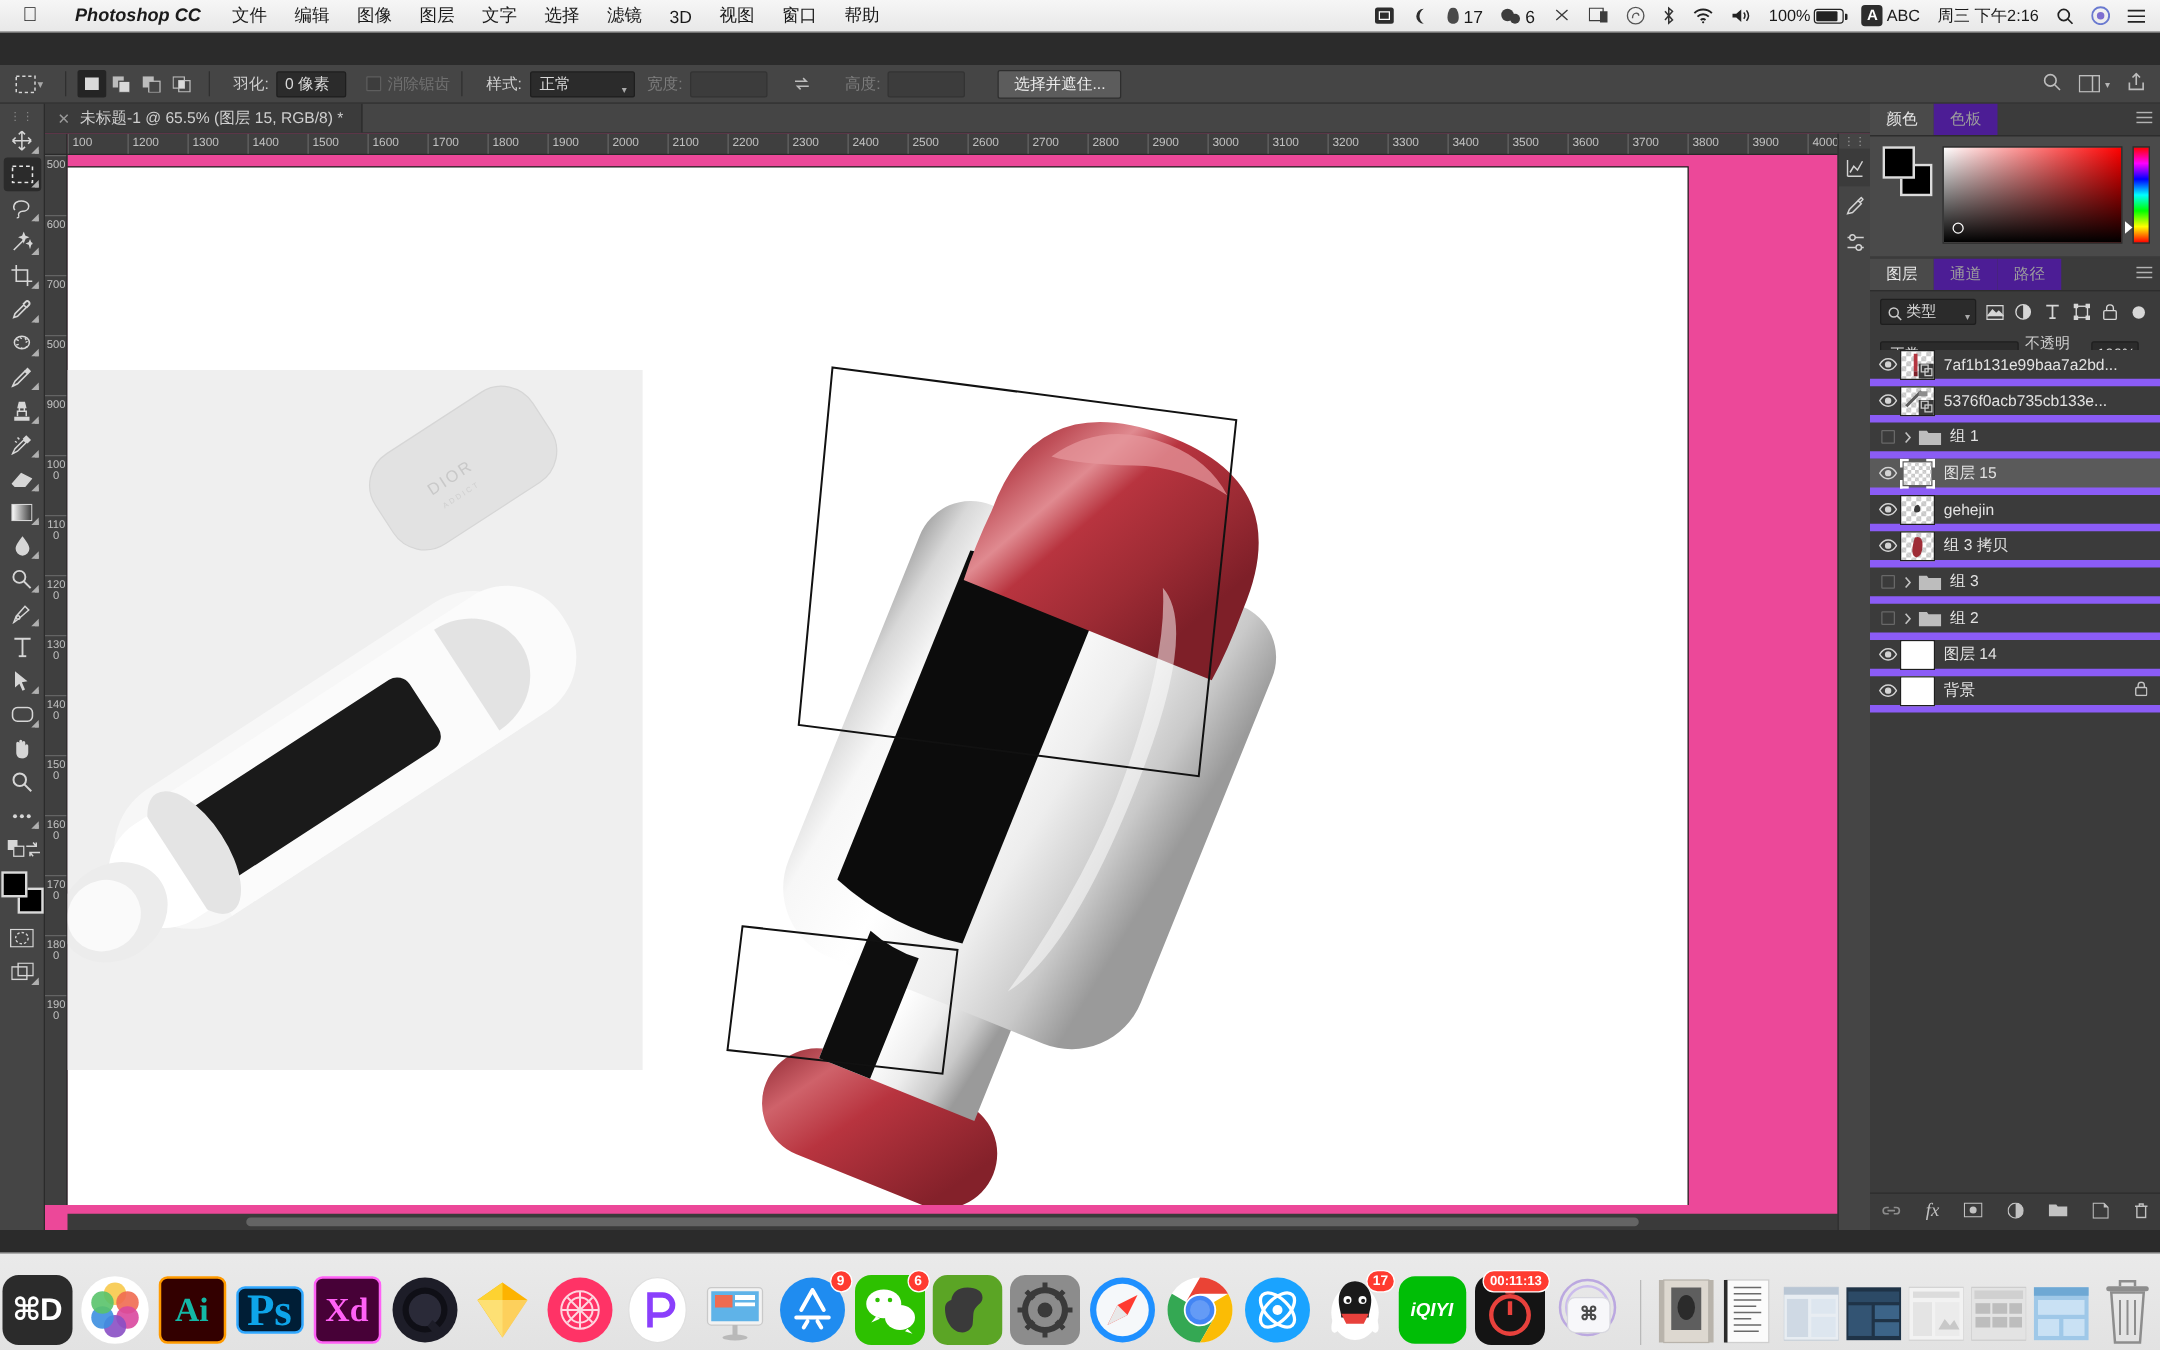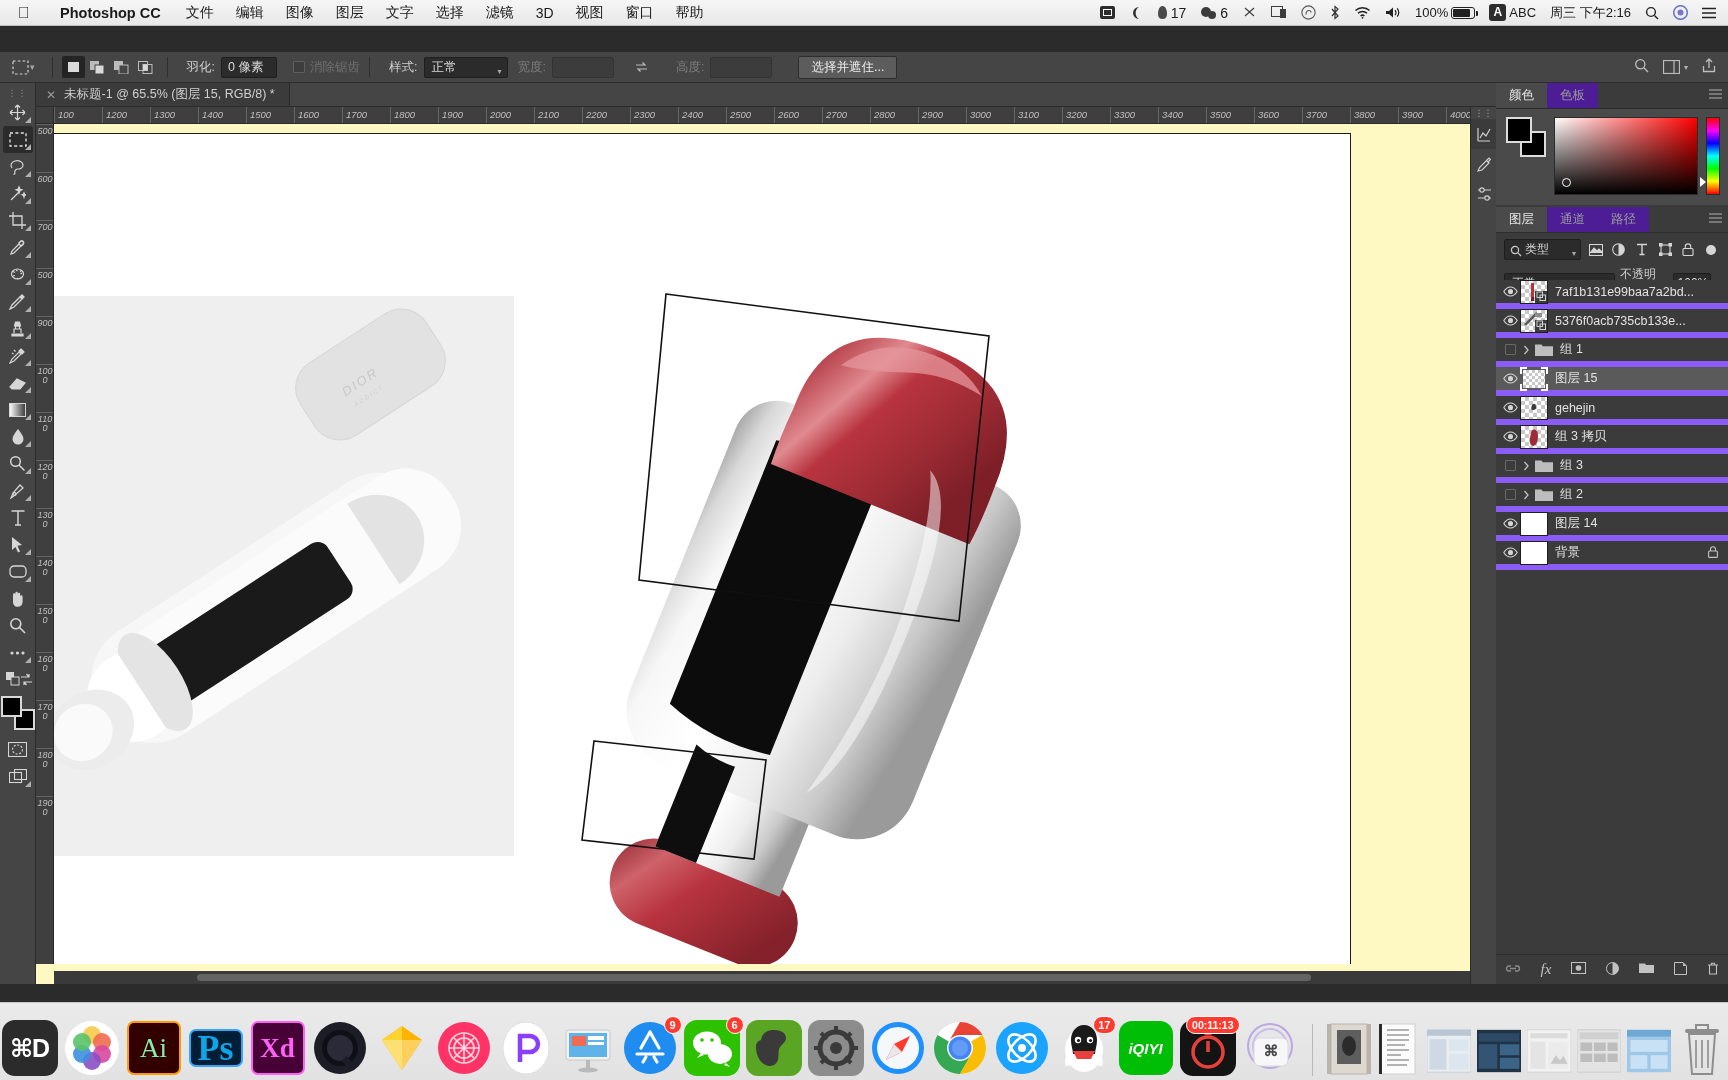"Photoshop CC" .menubar .app-name { font-style: none -> italic }
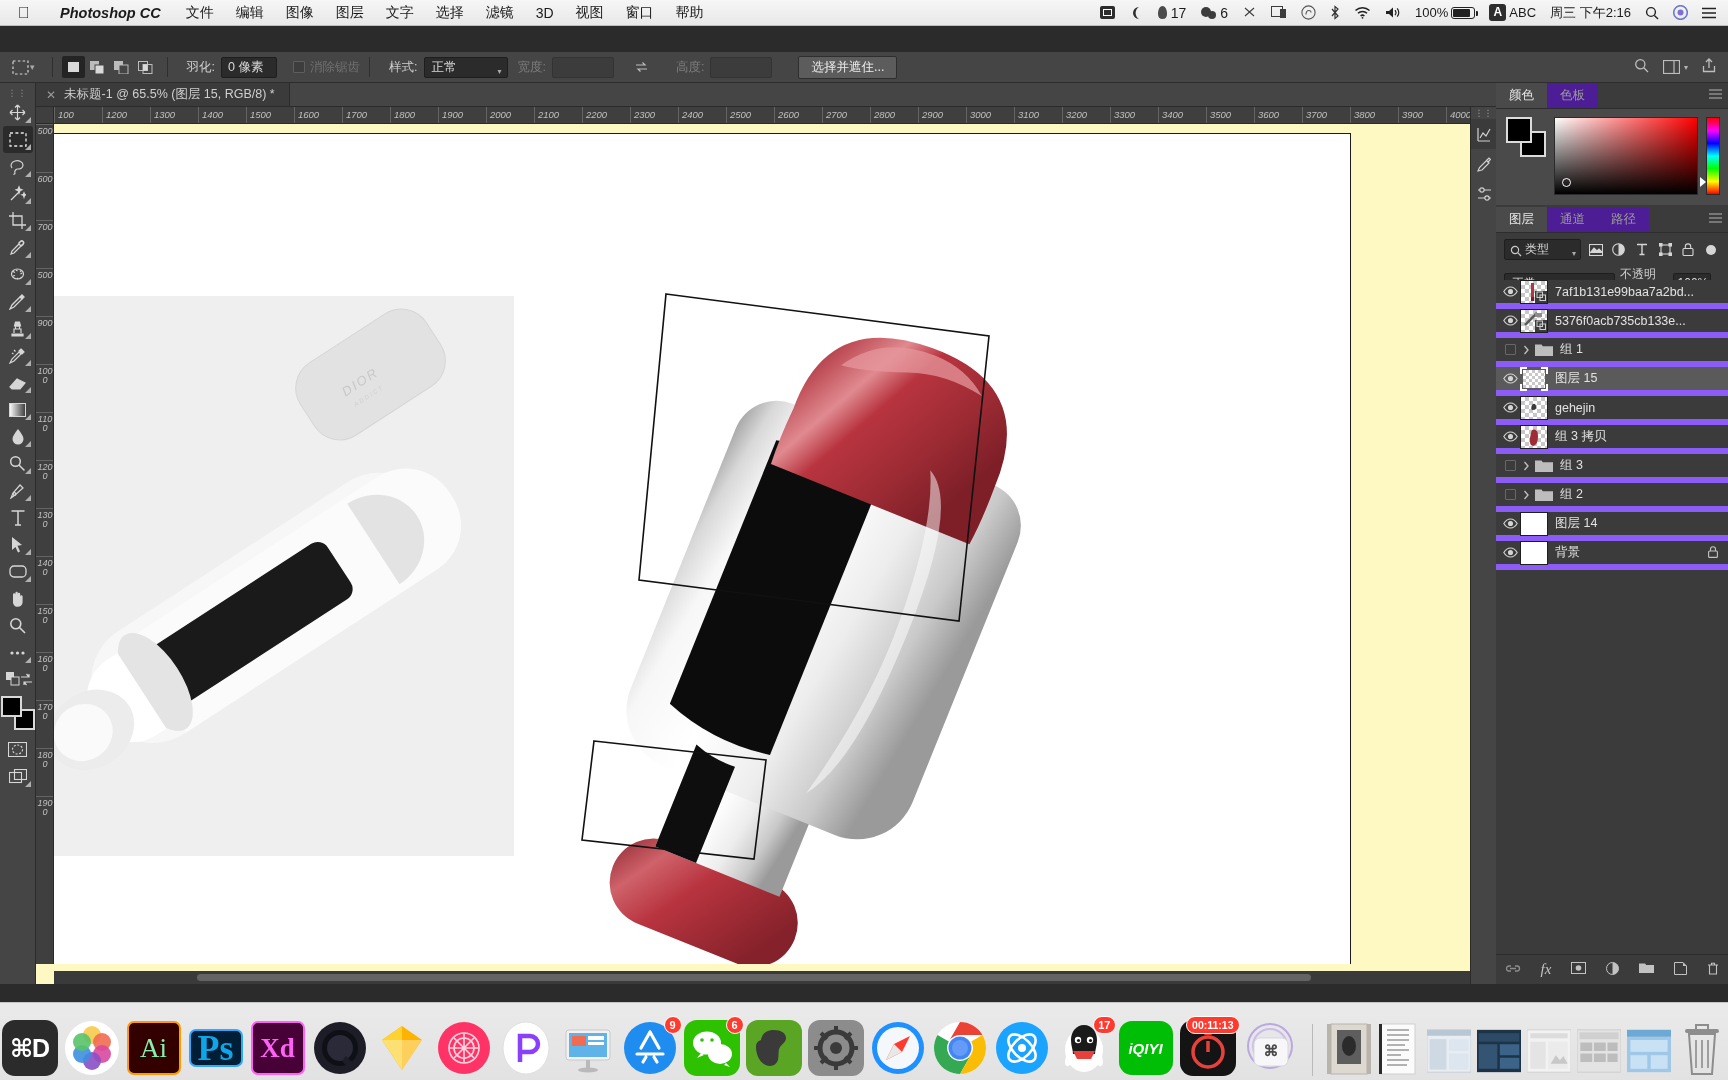"100" .canvasarea { background: #fef9c3 -> #ec4899; font-style: italic -> none }
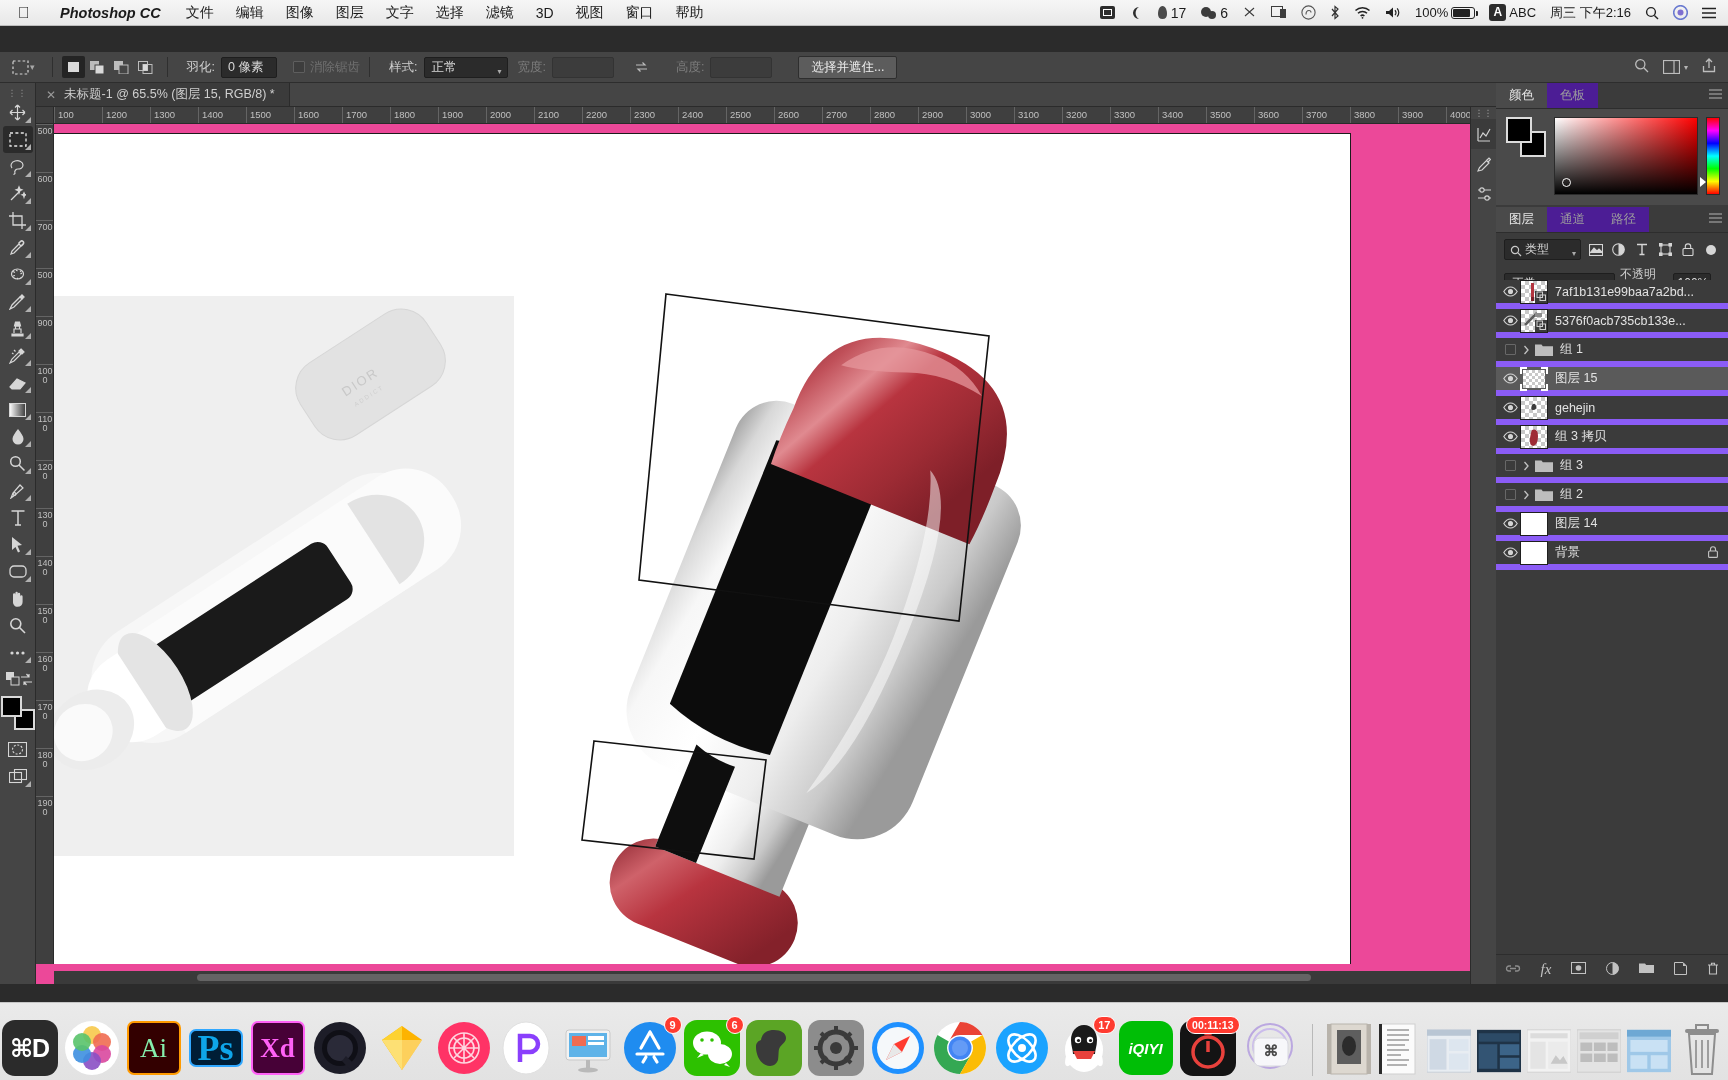"Ai" div { color: #86efac -> #14b8a6; font-weight: normal -> bold }
